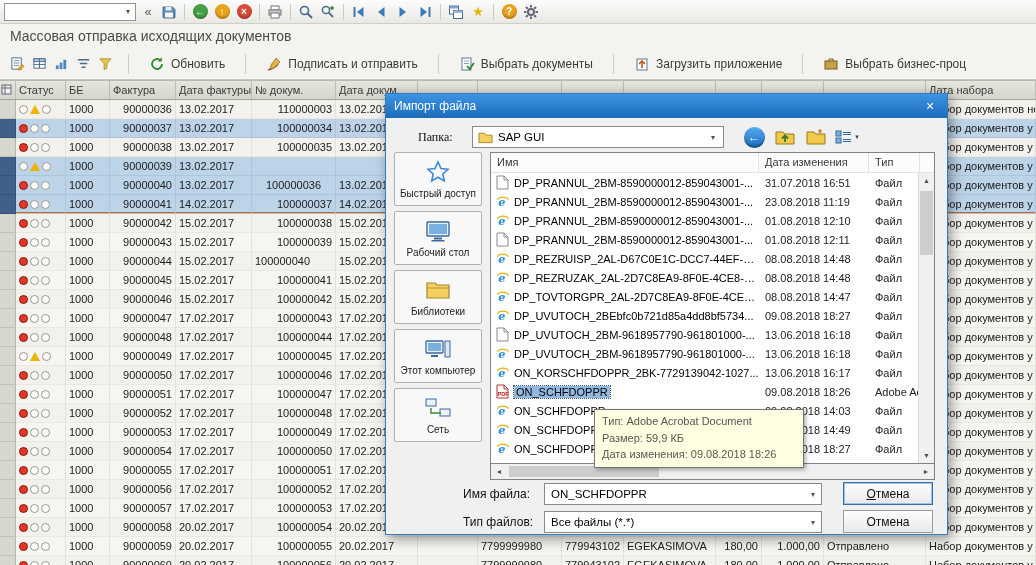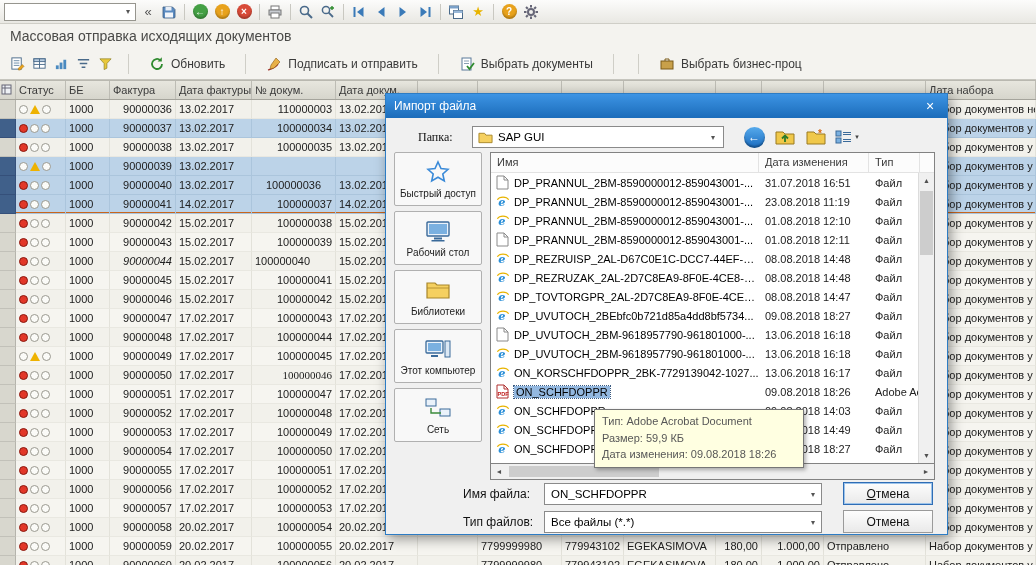"Загрузить приложение" div.app-btn { html: none -> <div> <div> <svg> <rect></rect> <path></path> <path></path> </svg> </div> <div>Загрузить приложение</div> </div> }
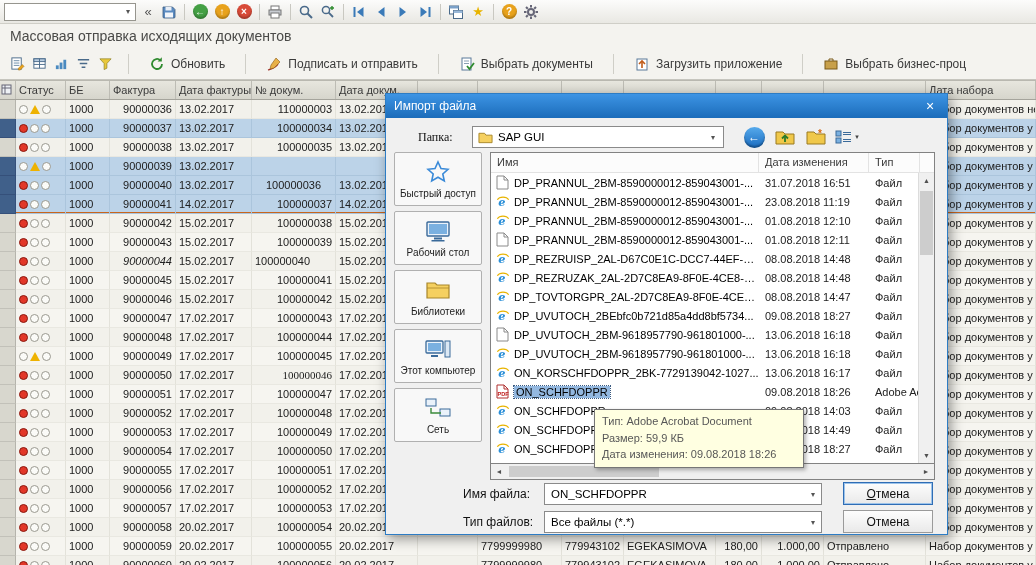"90000044" div.td { font-style: italic -> none }
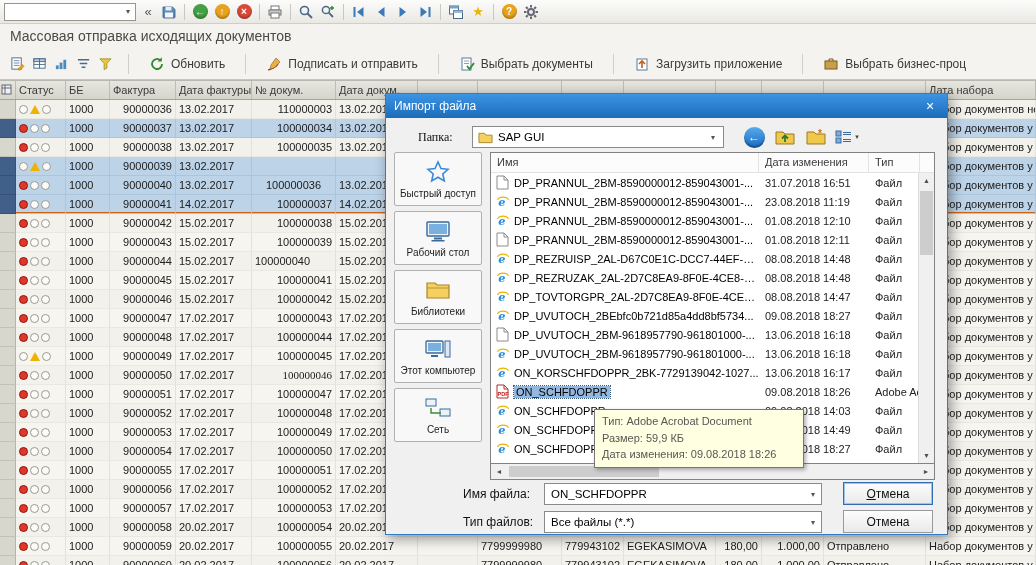"100000046" div.td { font-family: Liberation Serif, serif -> none }
